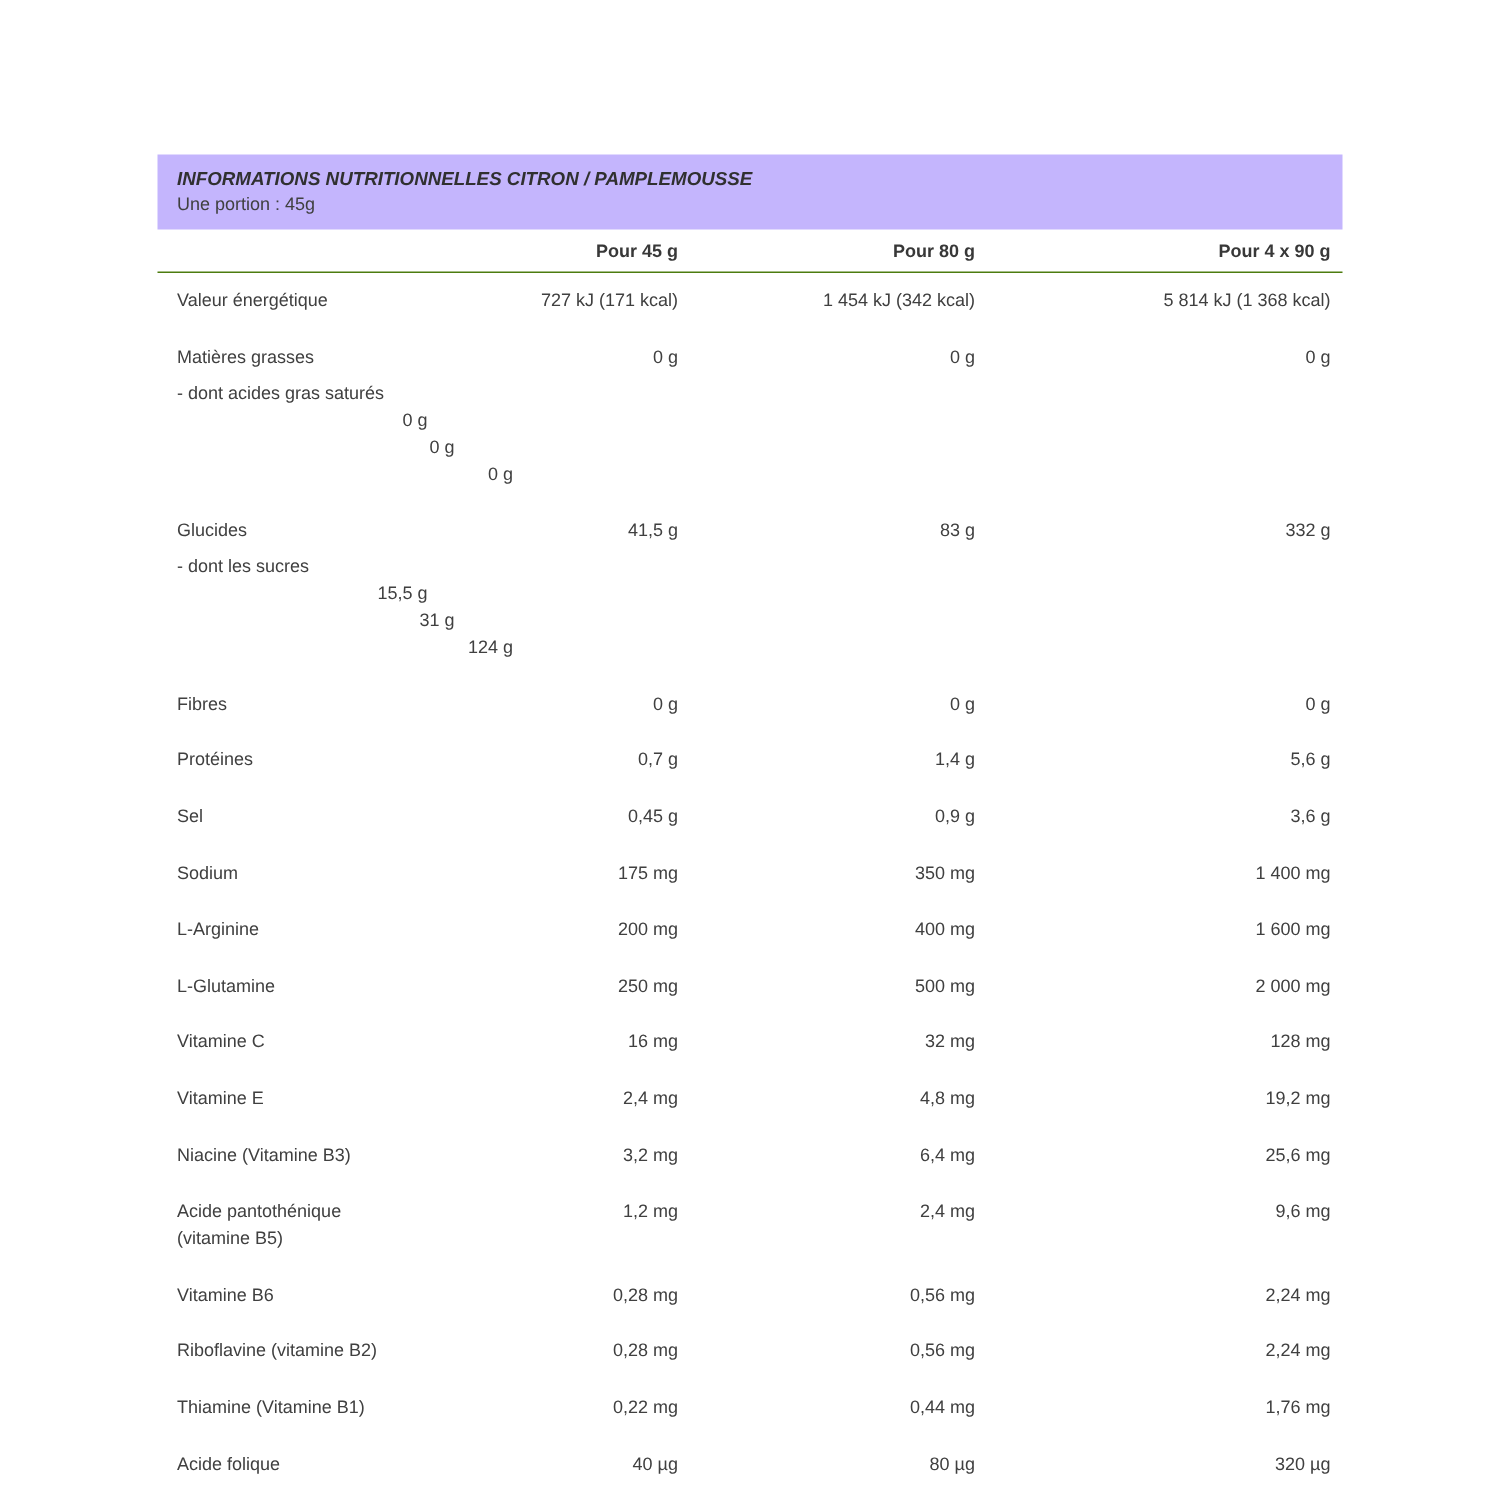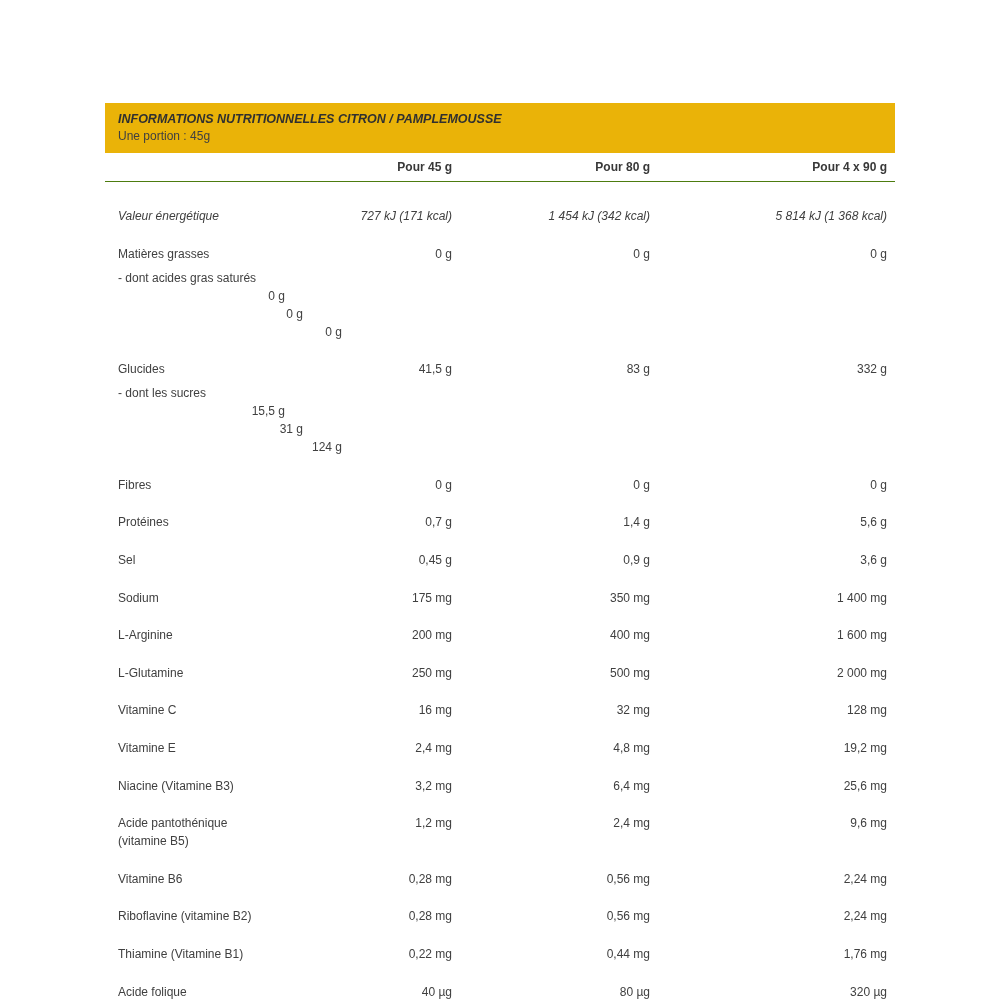"INFORMATIONS NUTRITIONNELLES CITRON /" .band { background: #eab308 -> #c4b5fd }
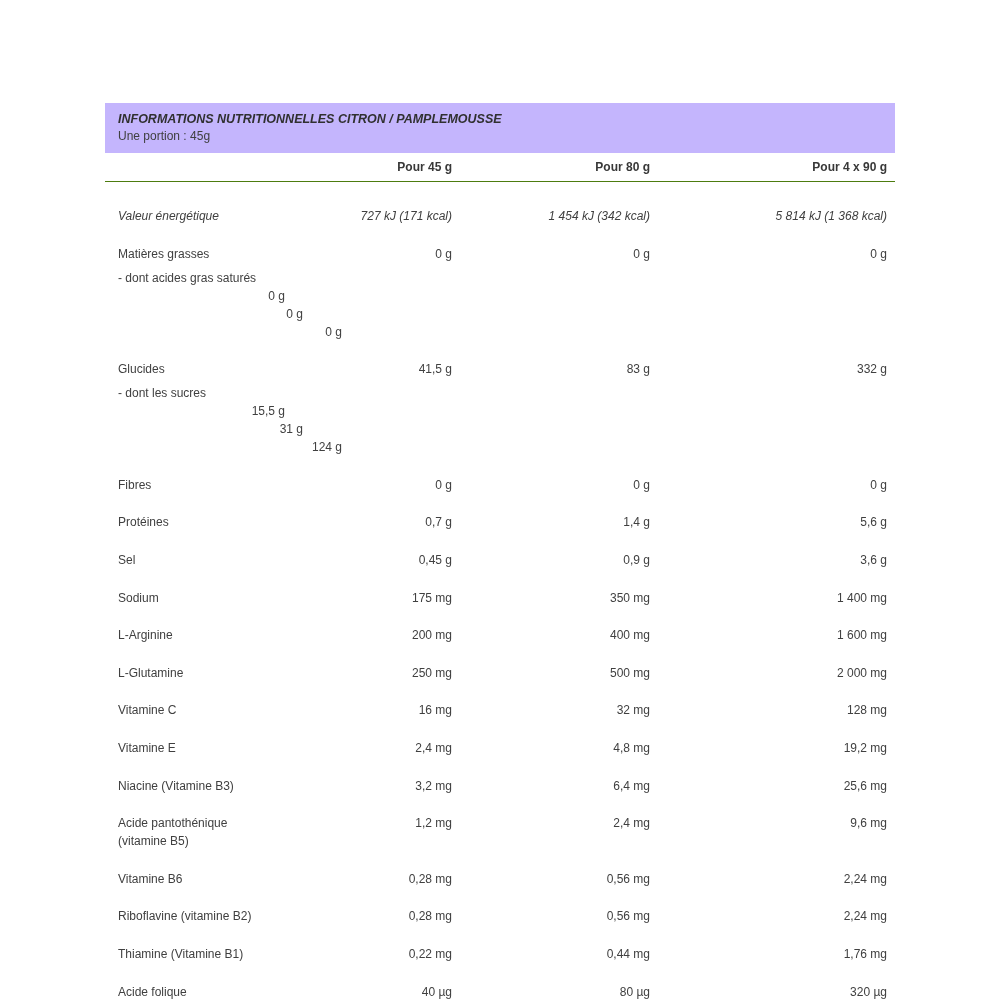"Valeur énergétique" .row:first-child { font-style: italic -> none; margin-top: 16px -> 0 }
